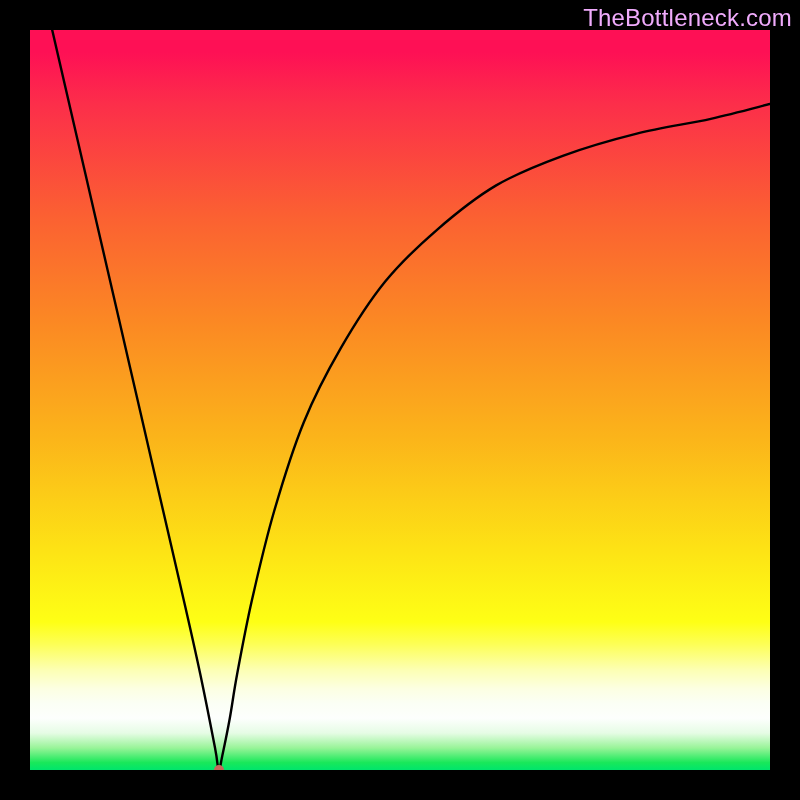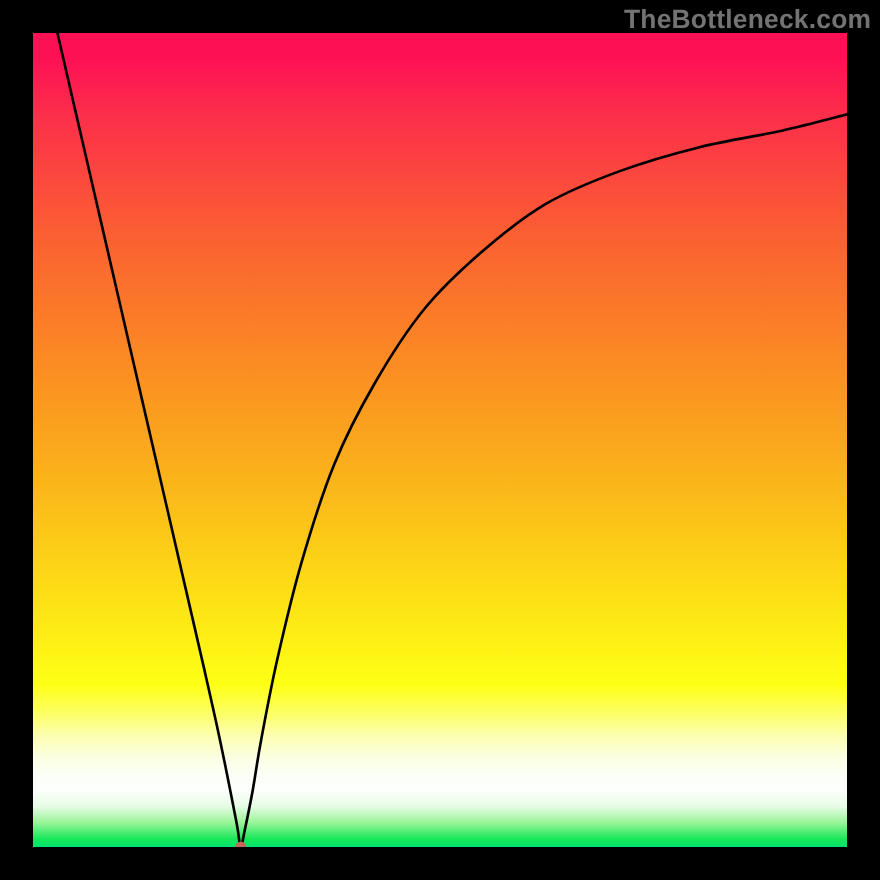"TheBottleneck.com" .watermark { color: #737373 -> #f0abfc; font-weight: 700 -> 400 }
